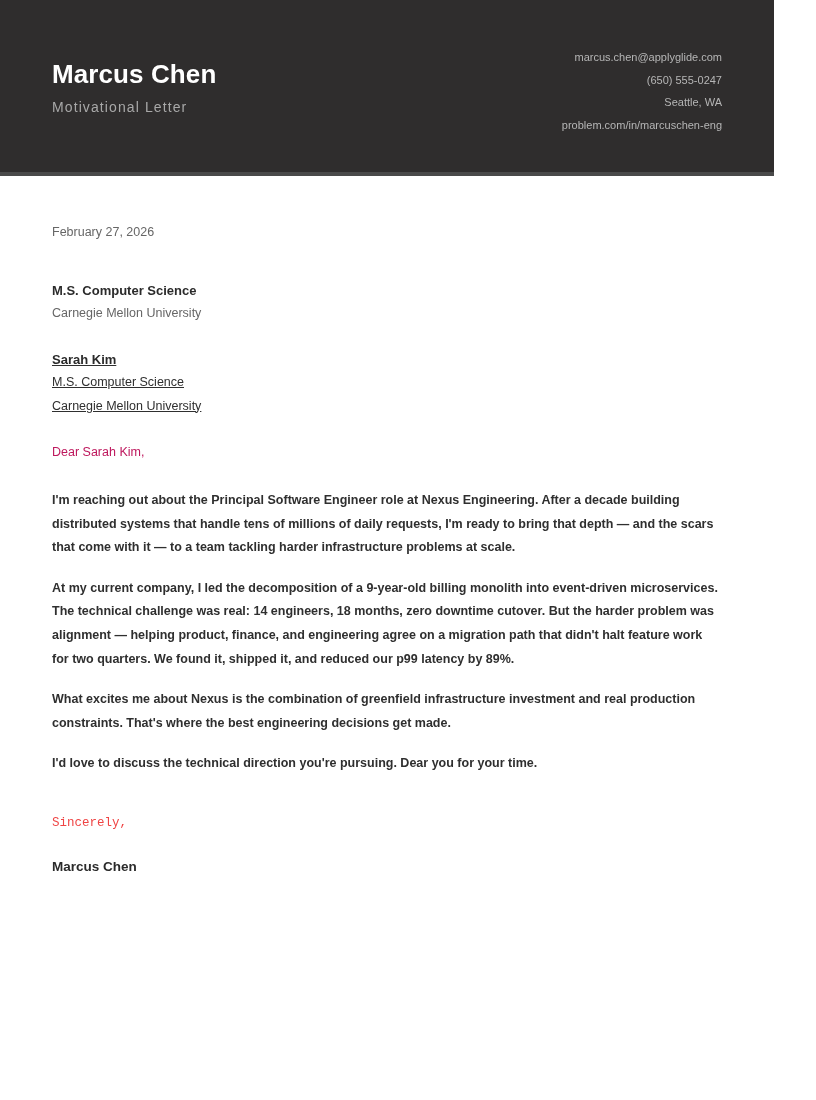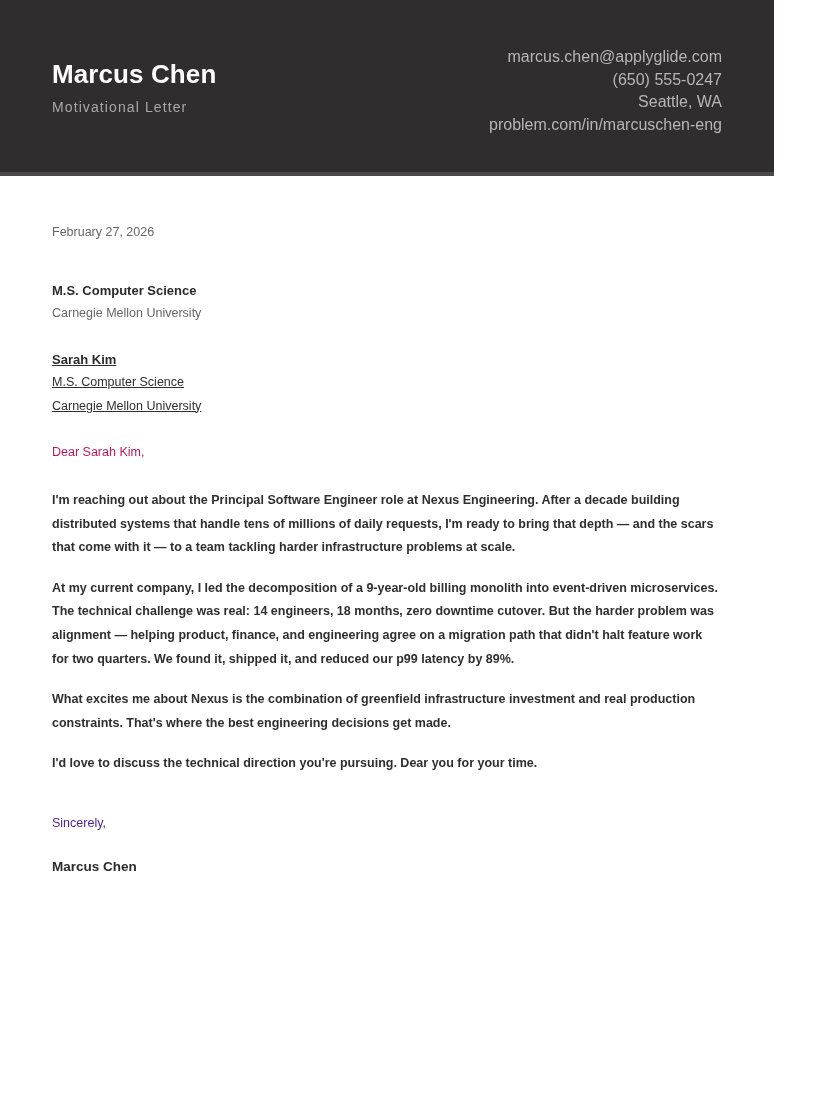"marcus.chen@applyglide.com" .contact-line { font-size: 16px -> 11px }
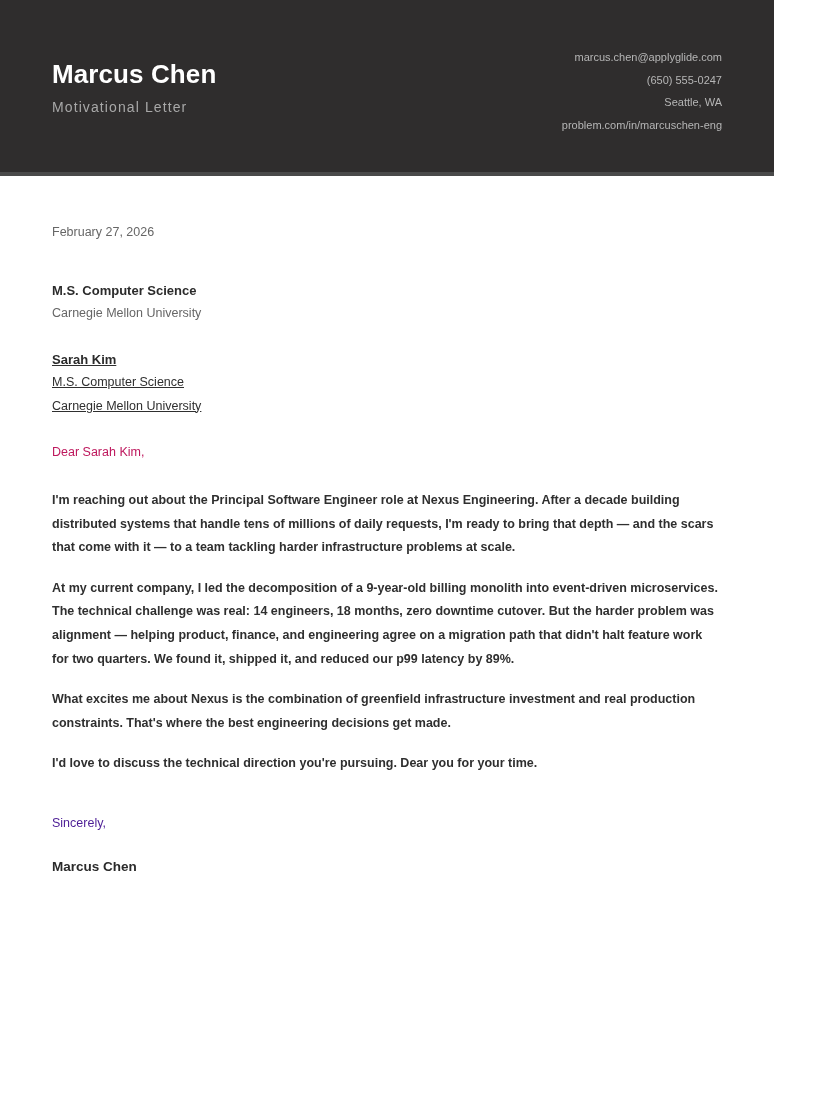"Sincerely," .closing-phrase { color: #4c1d95 -> #ef4444; font-family: none -> Liberation Mono, monospace }
